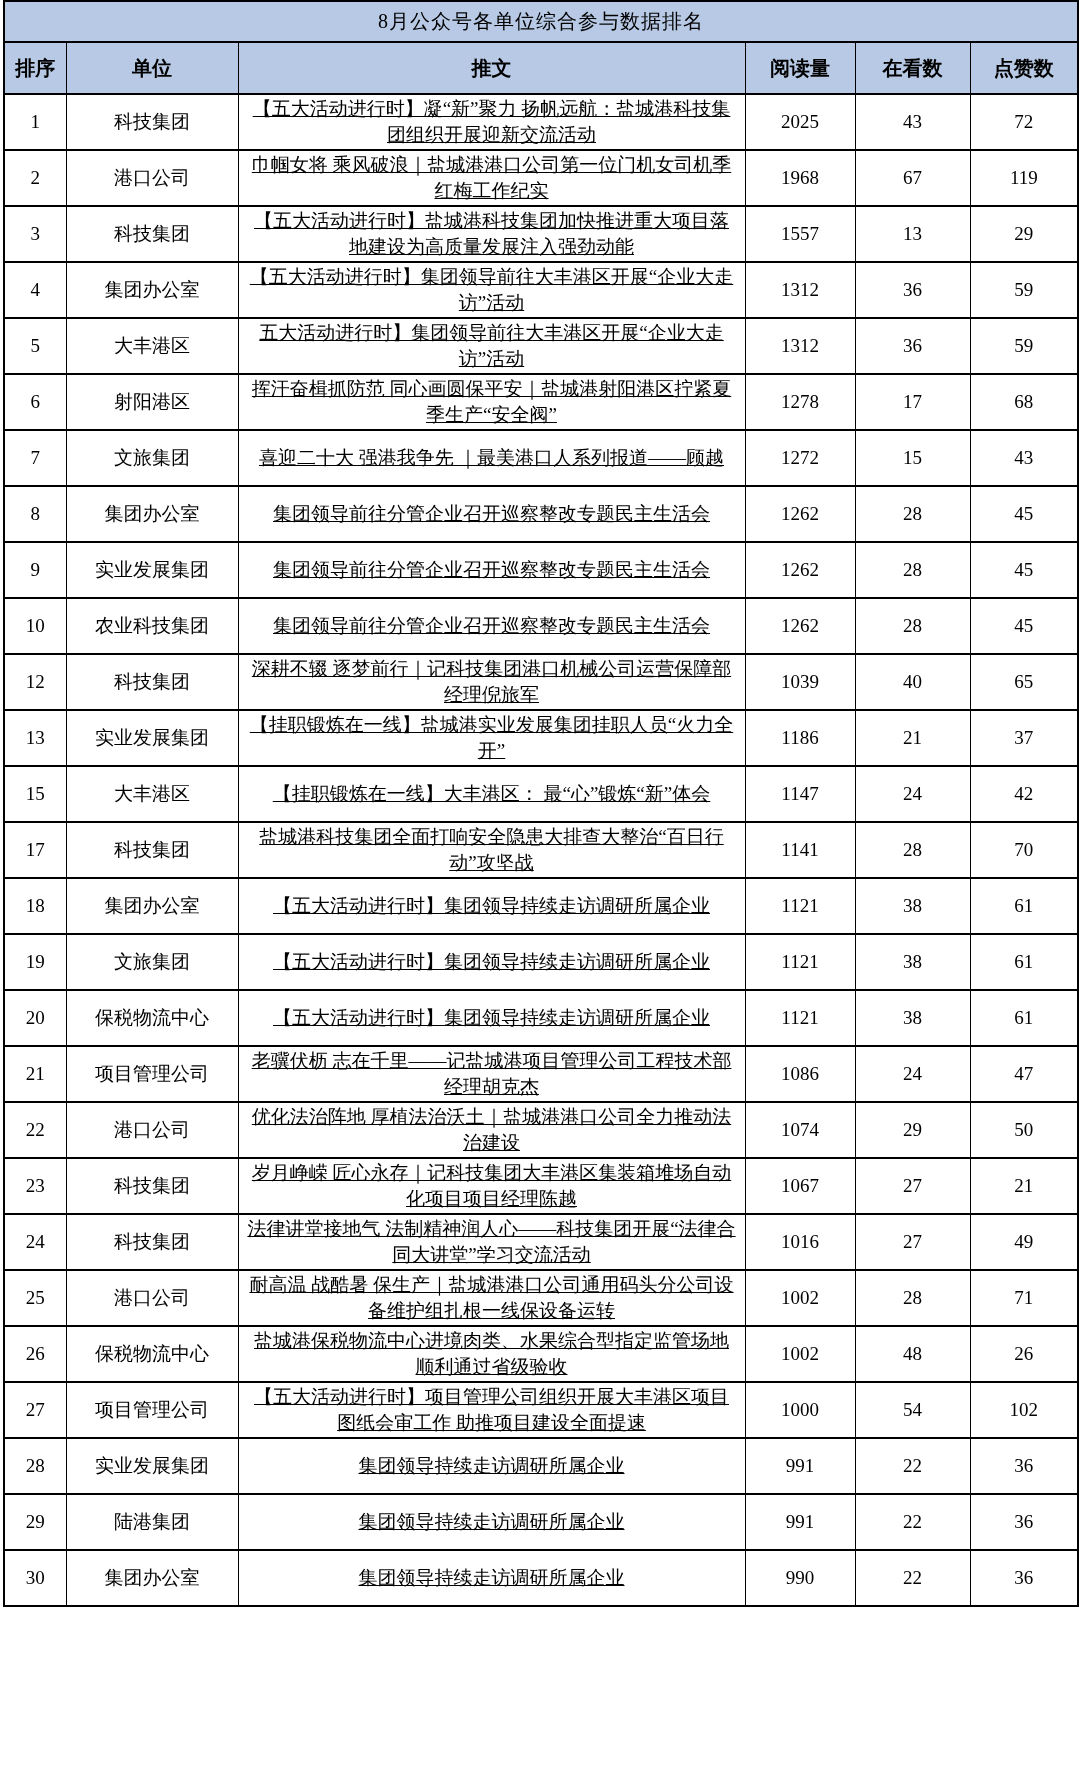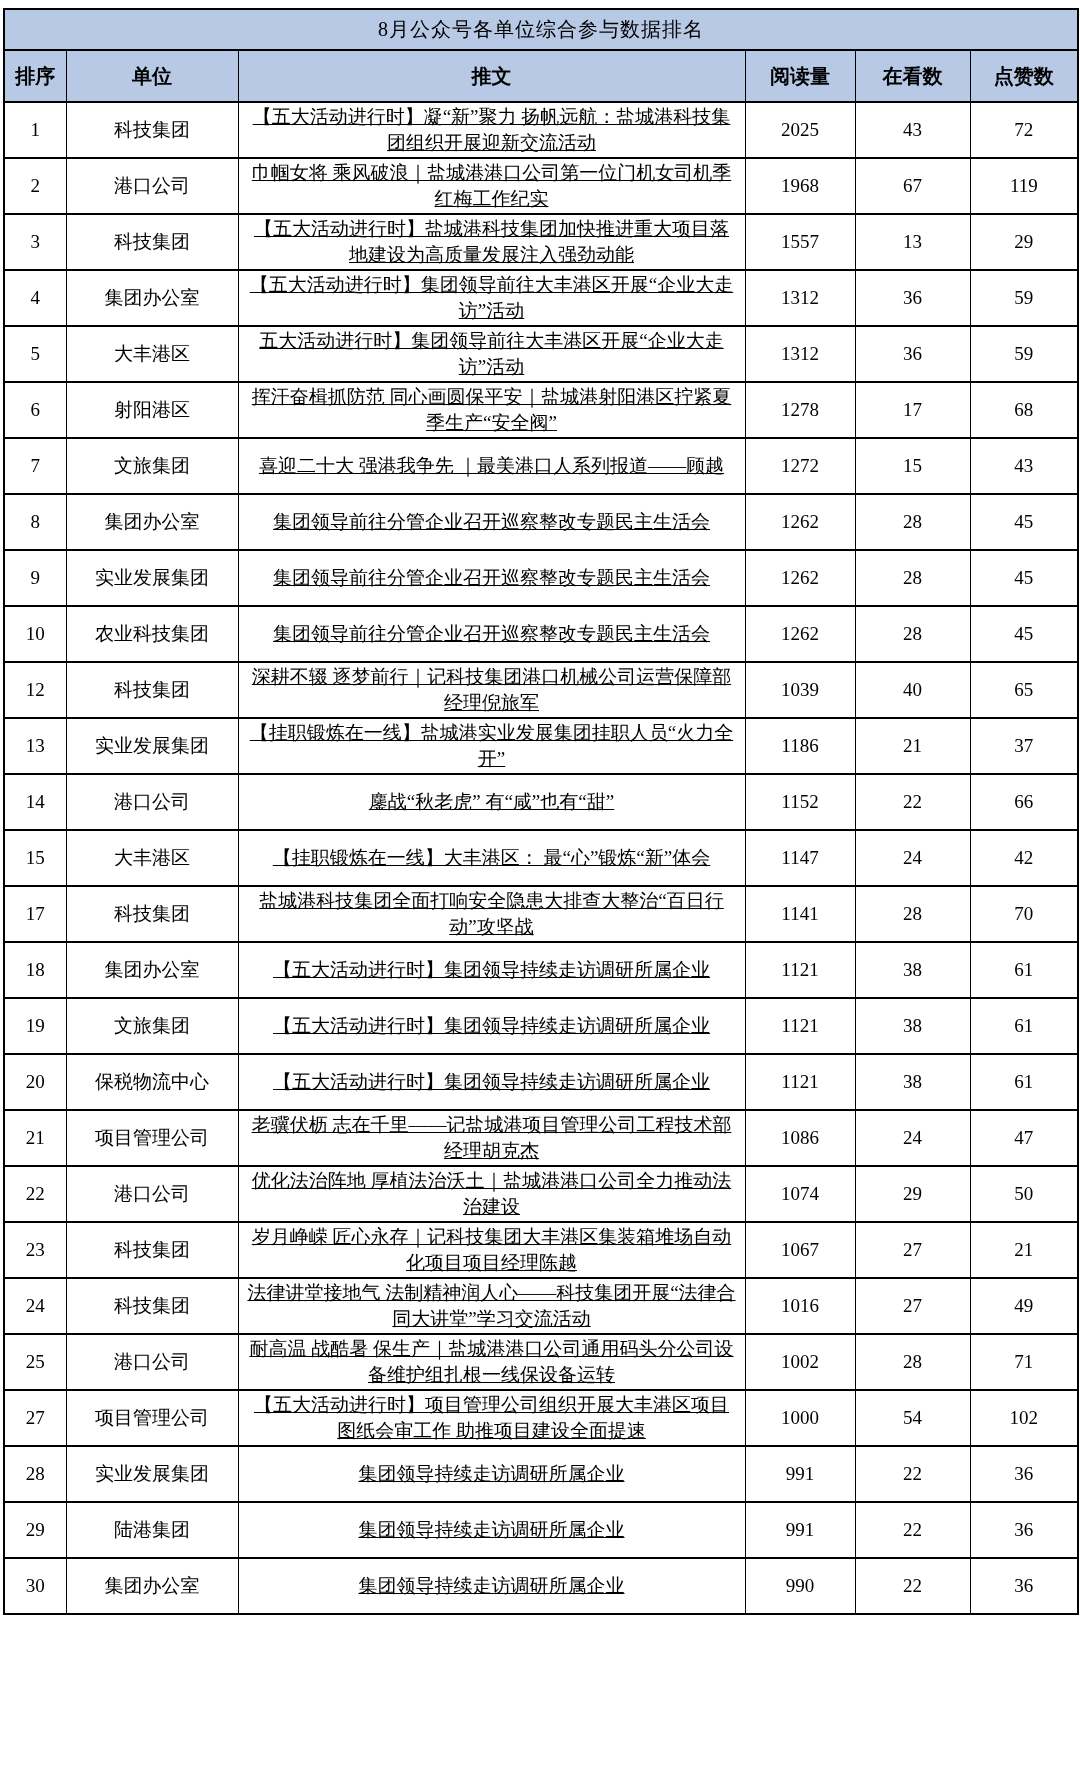"8月公众号各单位综合参与数据排名" .sheet { padding: 8px 3px 0 3px -> 0 3px 0 3px }
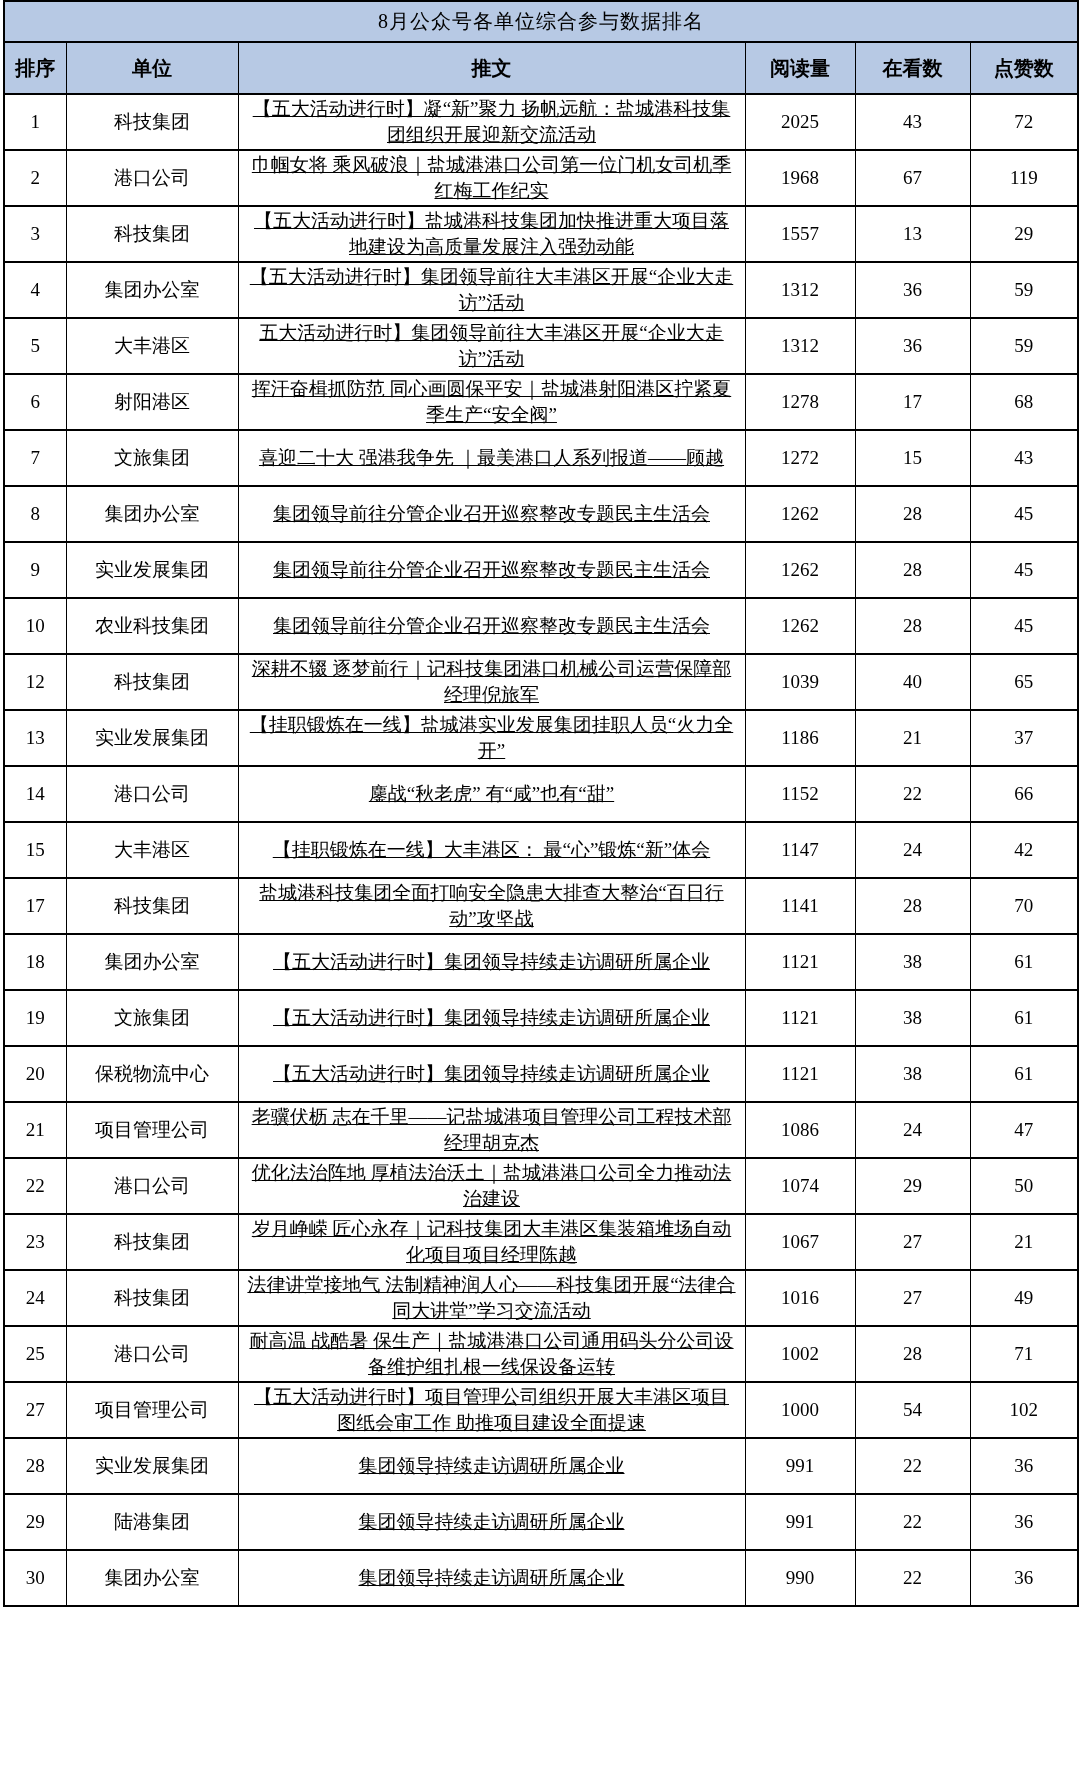"14" tr { html: <tr> <td>14</td> <td>港口公司</td> <td>鏖战“秋老虎” 有“咸”也有“甜”</td> <td>1152</td> <td>22</td> <td>66</td> </tr> -> none }
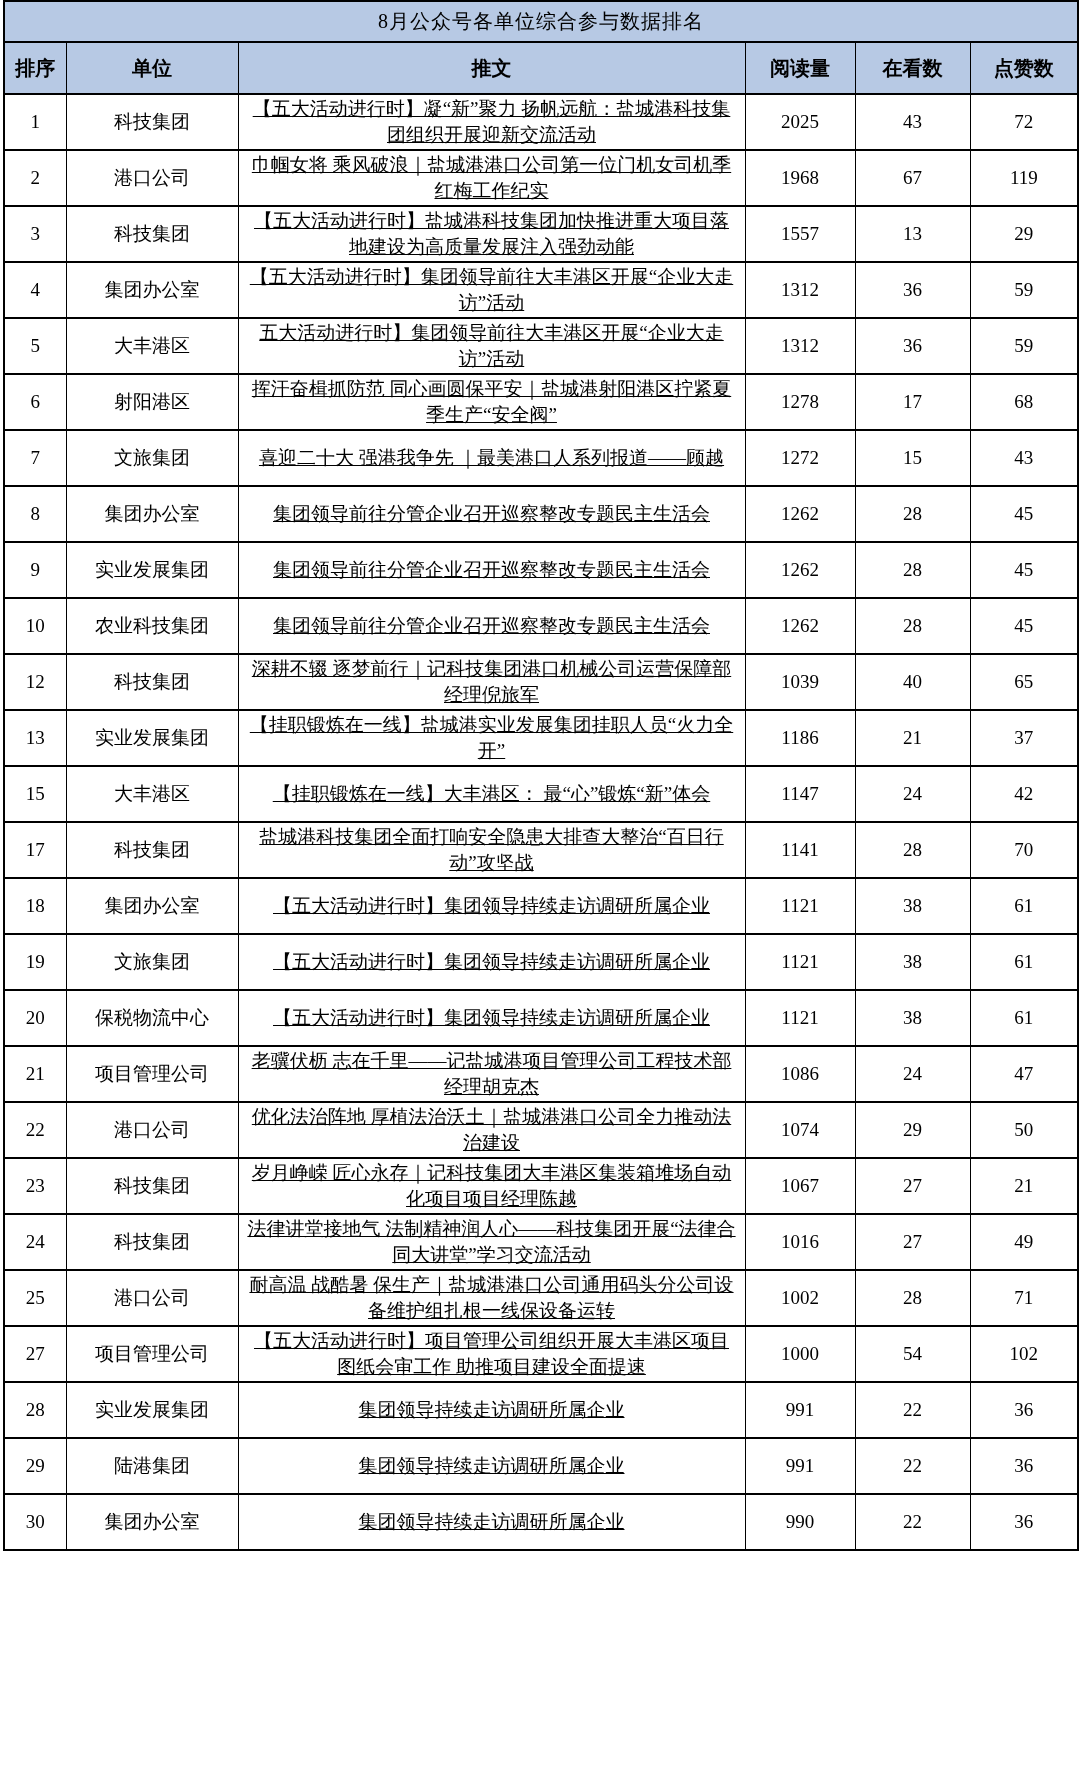"26" tr { html: none -> <tr> <td>26</td> <td>保税物流中心</td> <td>盐城港保税物流中心进境肉类、水果综合型指定监管场地顺利通过省级验收</td> <td>1002</td> <td>48</td> <td>26</td> </tr> }
